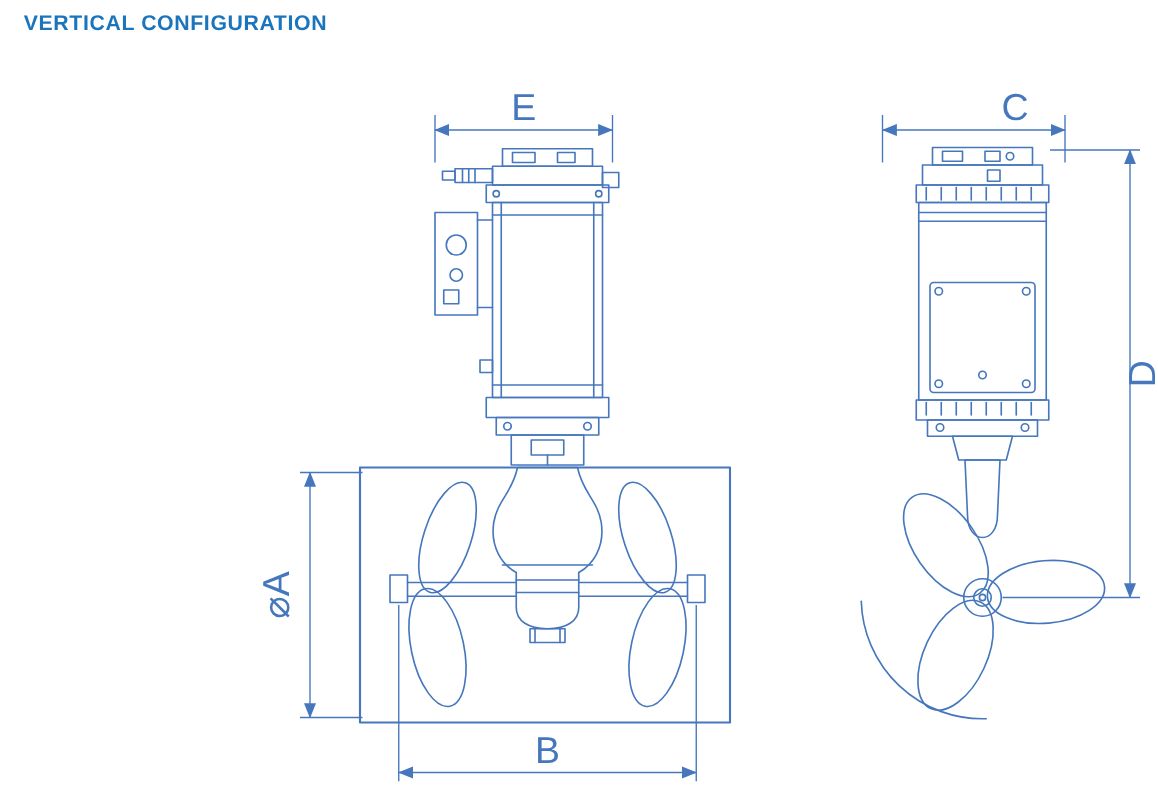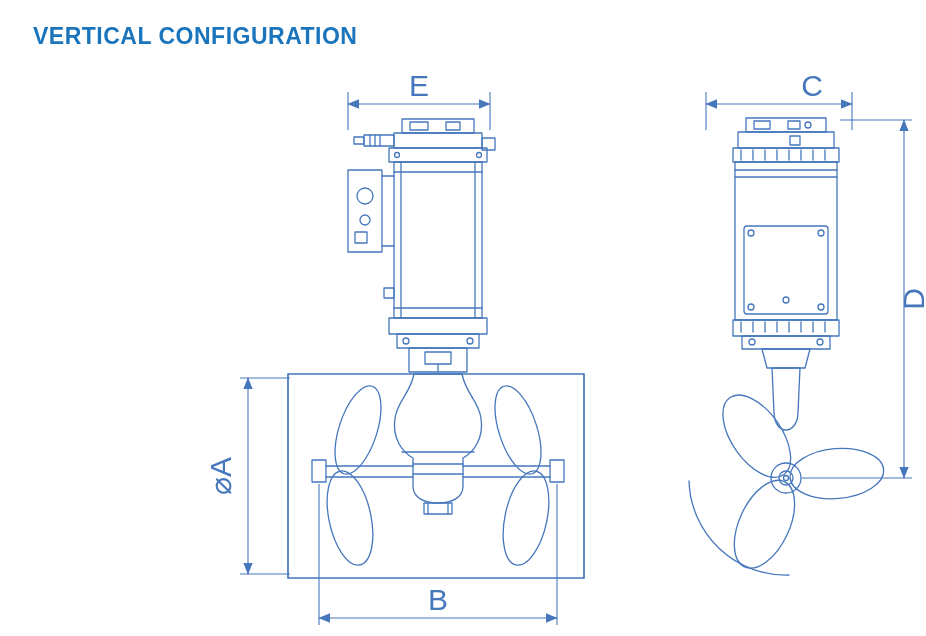"VERTICAL CONFIGURATION" h1.page-title { font-size: 23px -> 17px; margin: 18px -> 4px }
